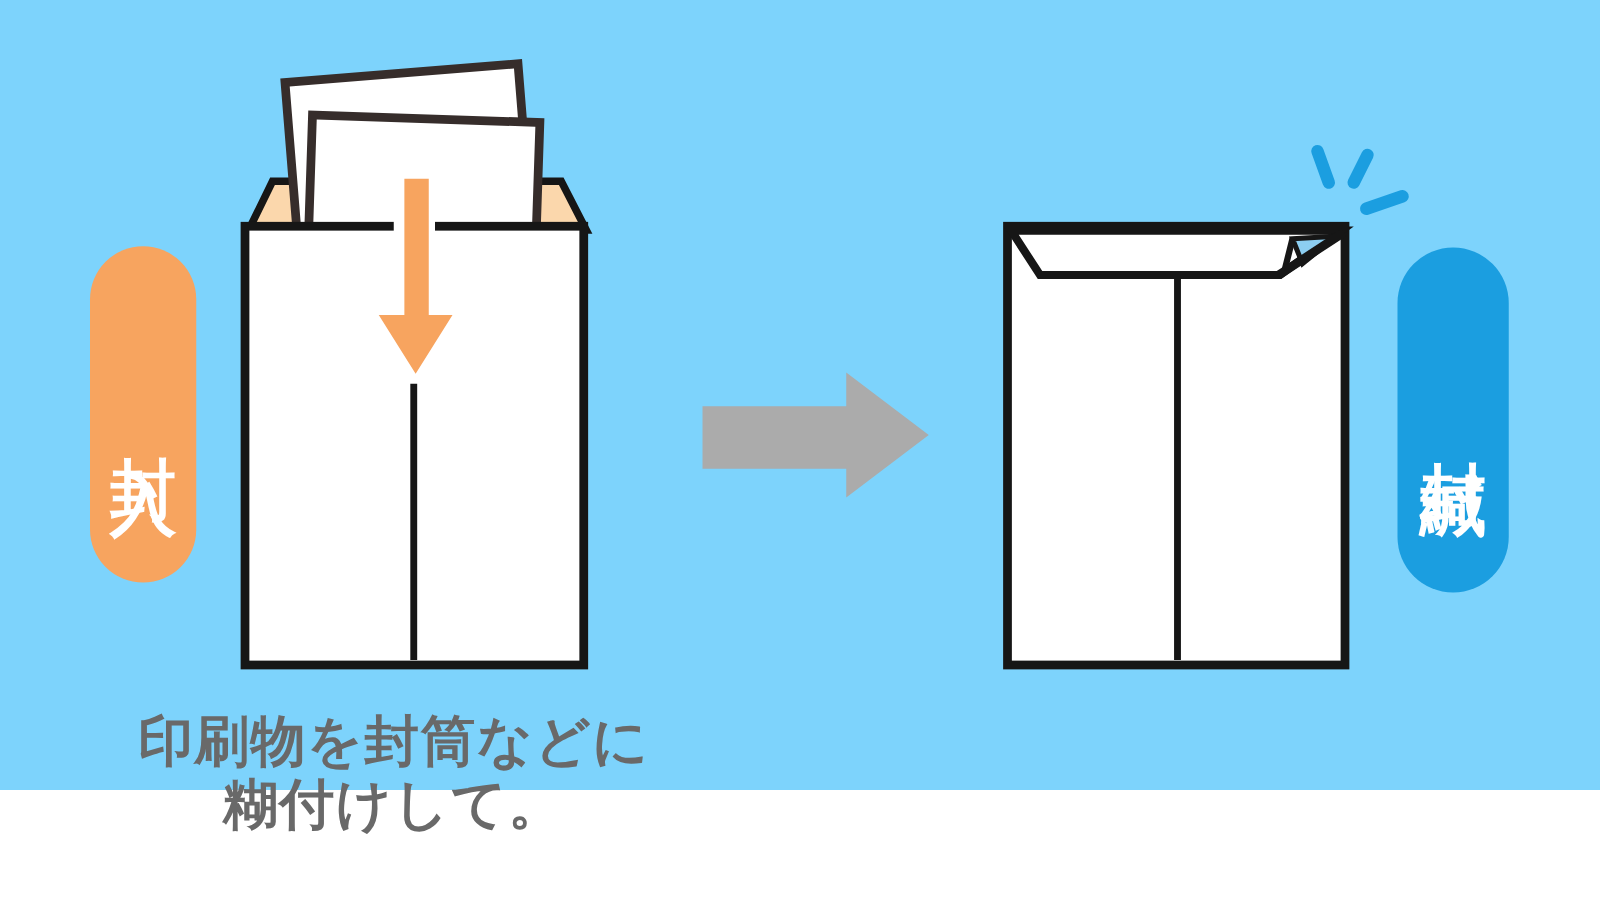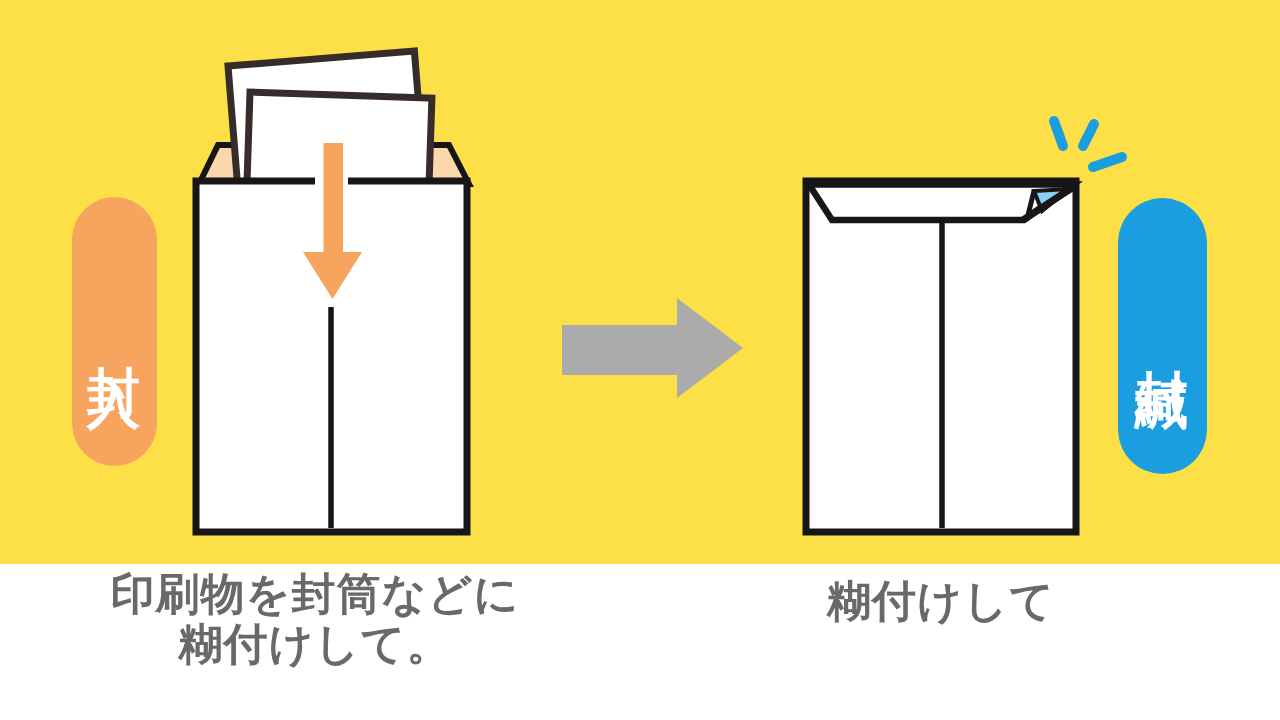"印刷物を封筒などに" .canvas { background: #fde047 -> #7dd3fc; height: 564px -> 632px }
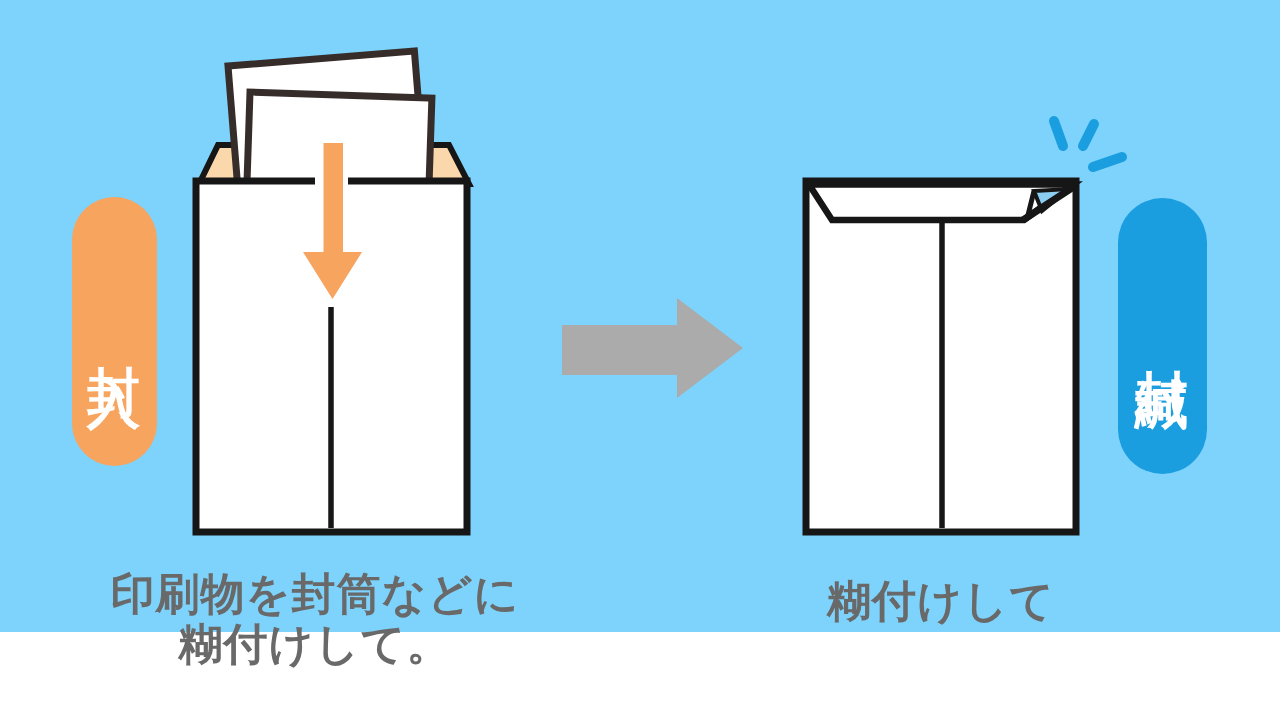"糊付けして" div { html: <div>糊付けして</div> -> none }
